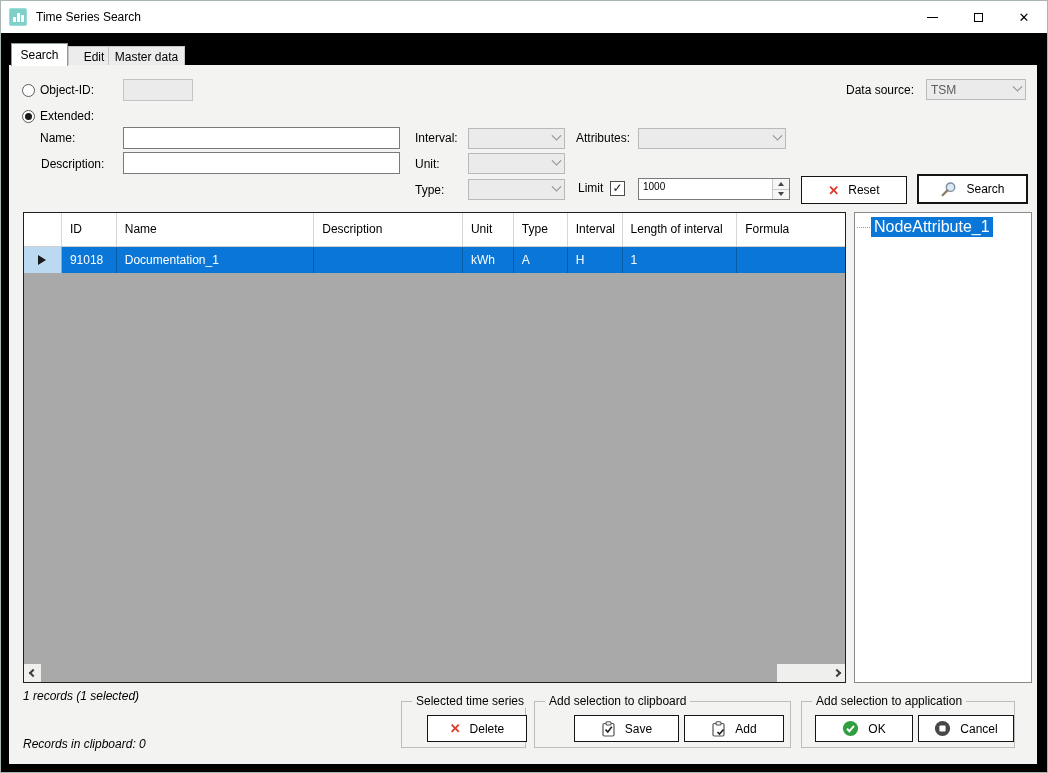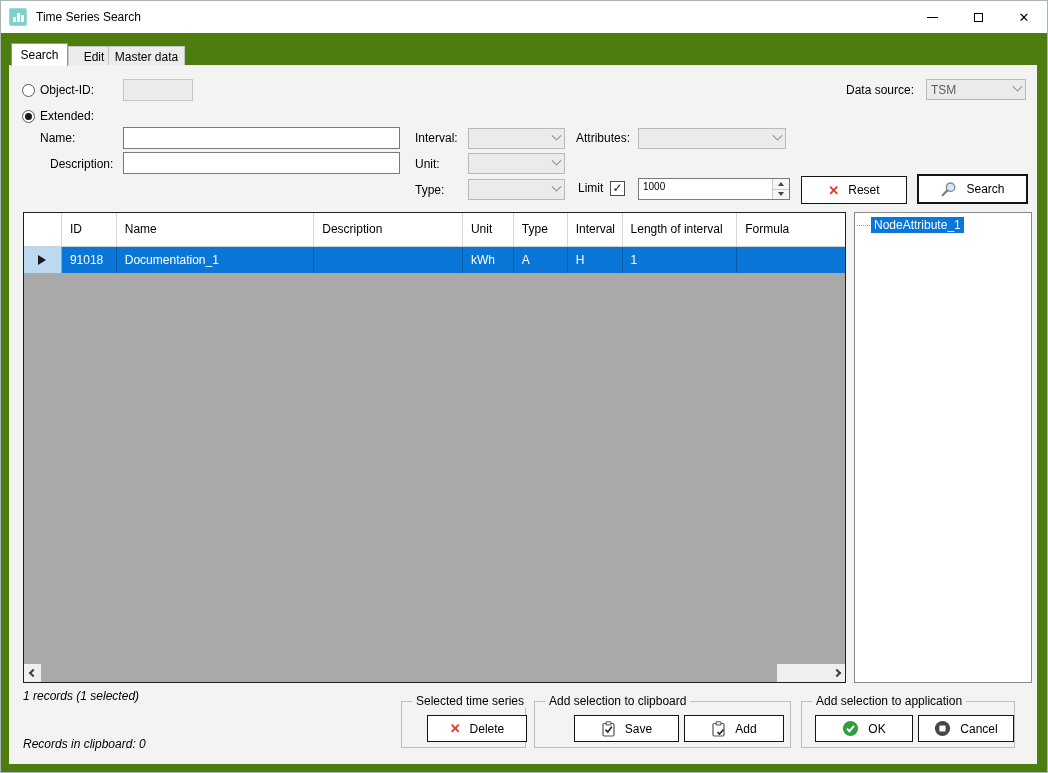"Search" .tabarea { background: #4d7c0f -> #000000 }
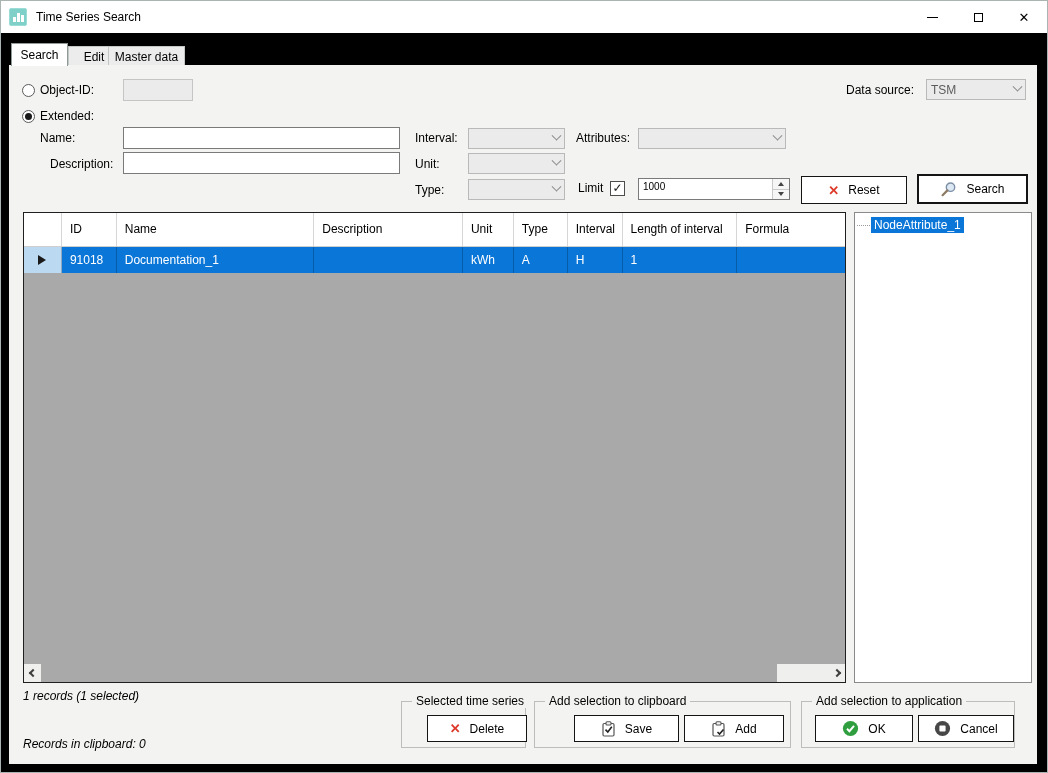"Description:" span.lbl { left: 41px -> 32px }
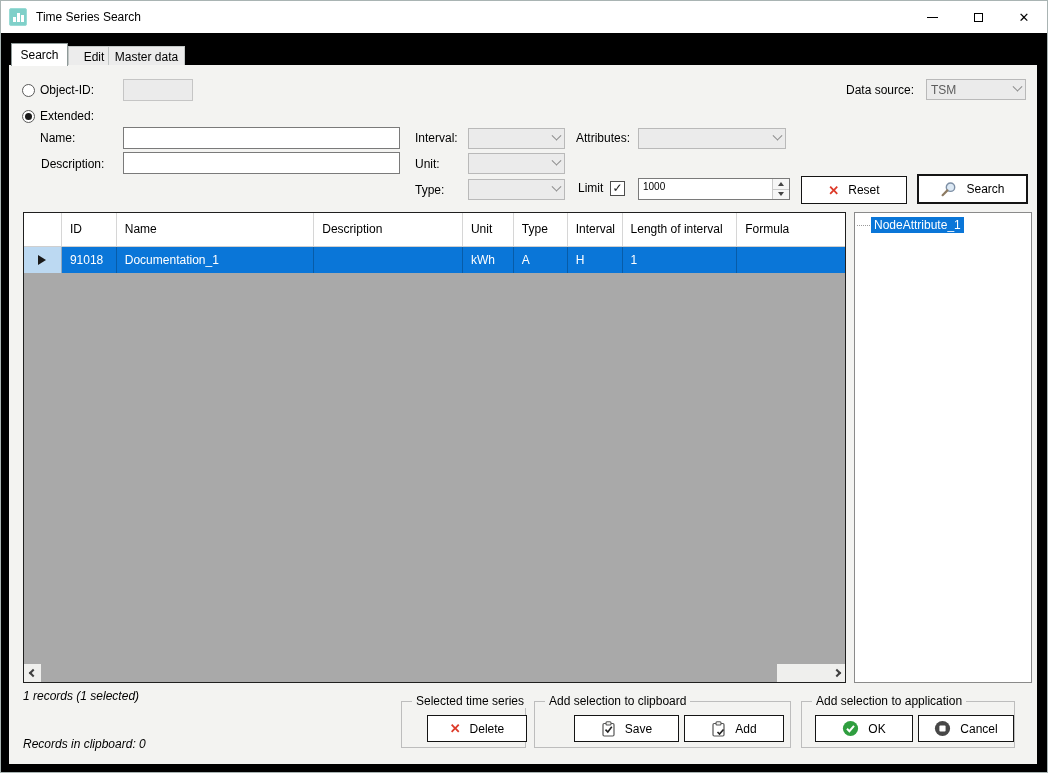"NodeAttribute_1" .tree-label { font-size: 12px -> 16px }
